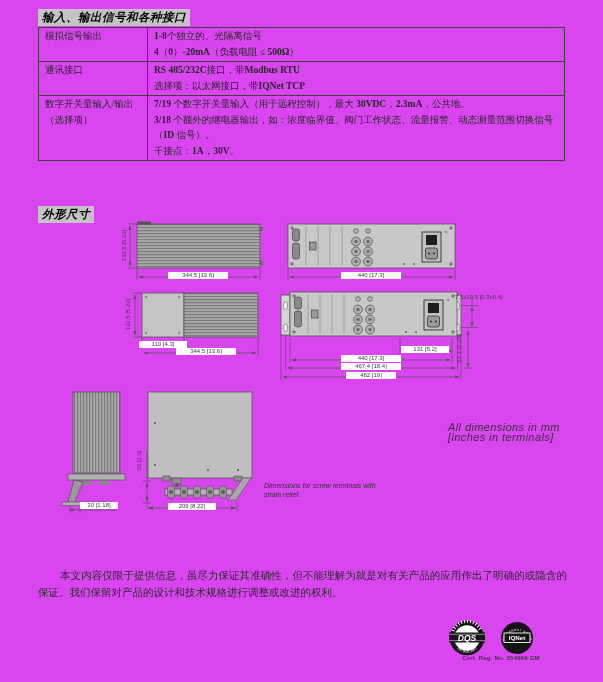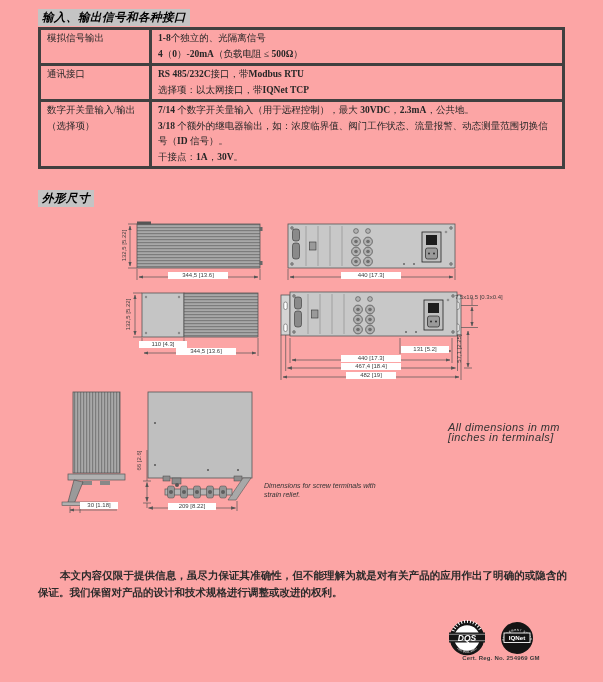"输入、输出信号和各种接口" .page { background: #fca5a5 -> #d946ef }
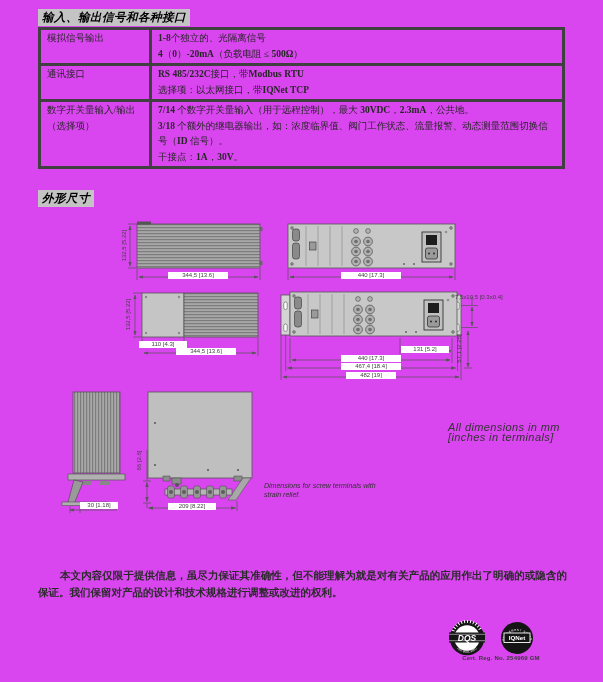"模拟信号输出" table.spec td { border: 3px solid #404040 -> 1px solid #404040 }
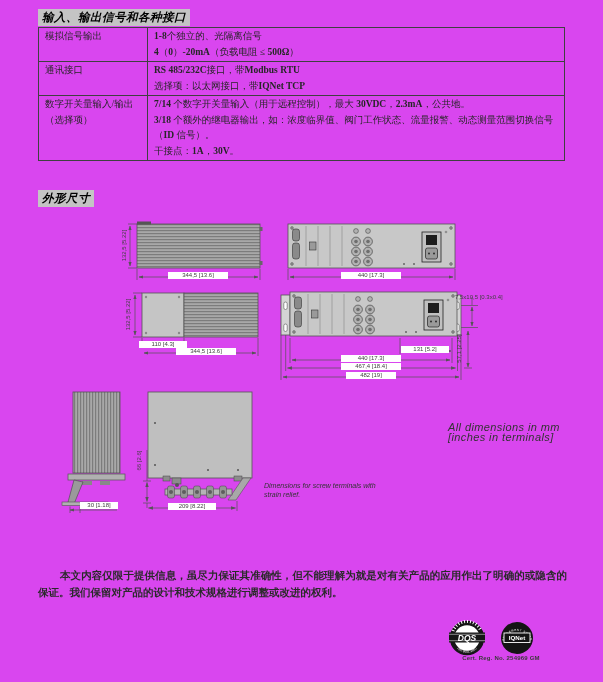"7/14" b { text: 7/14 -> 7/19 }
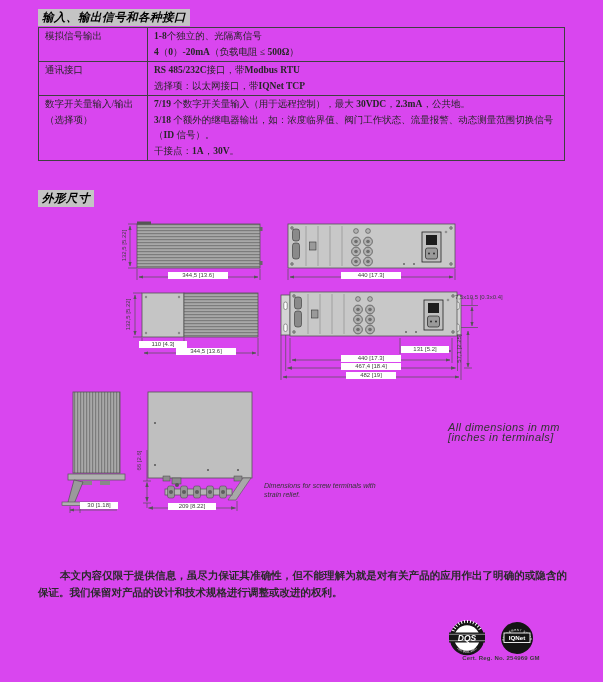"外形尺寸" span.sec-head { top: 190px -> 206px }
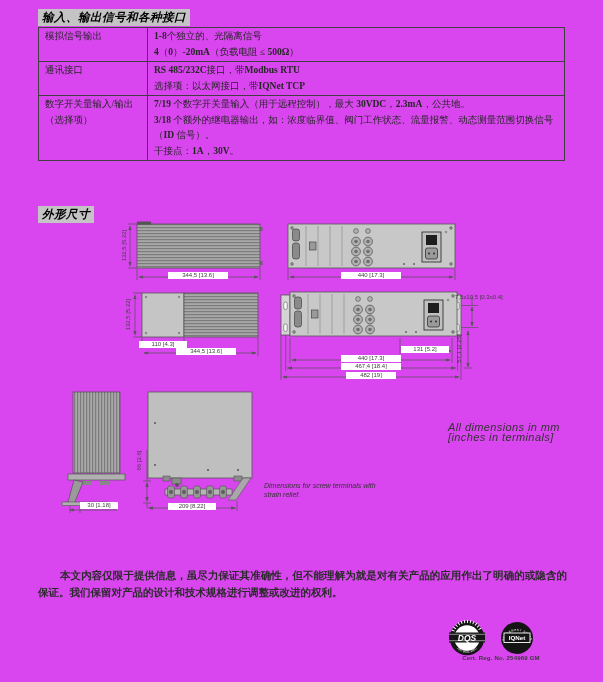"本文内容仅限于提供信息，虽尽力保证其准确性，但不能理解为就是对有关产品的应用作出" .disclaimer { font-weight: bold -> none }
